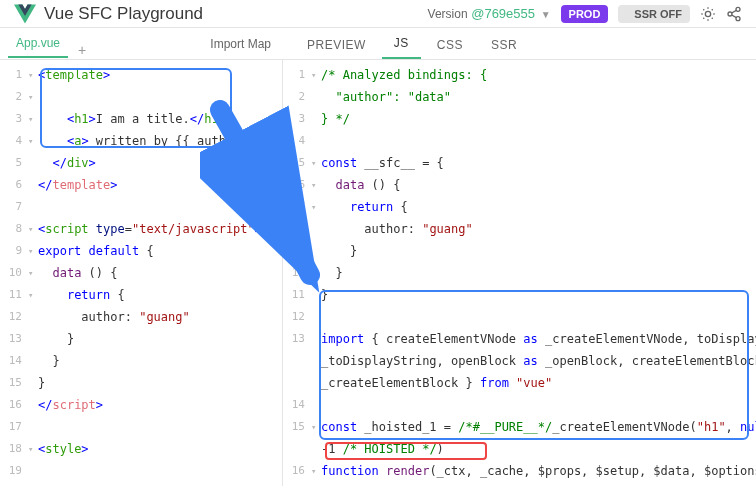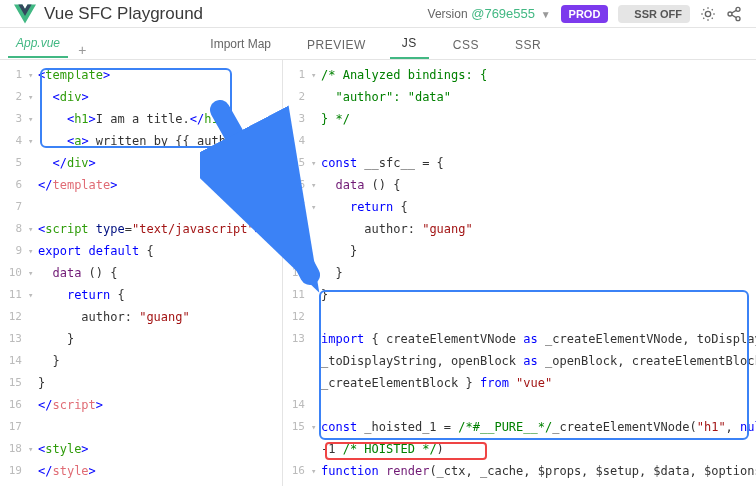"App.vue" .file-tabs { font-style: italic -> none }
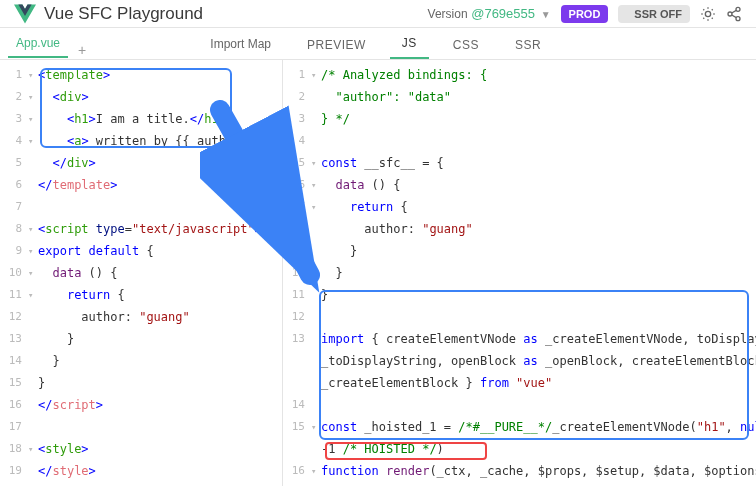"PREVIEW" .right-tabs { gap: 12px -> 4px }
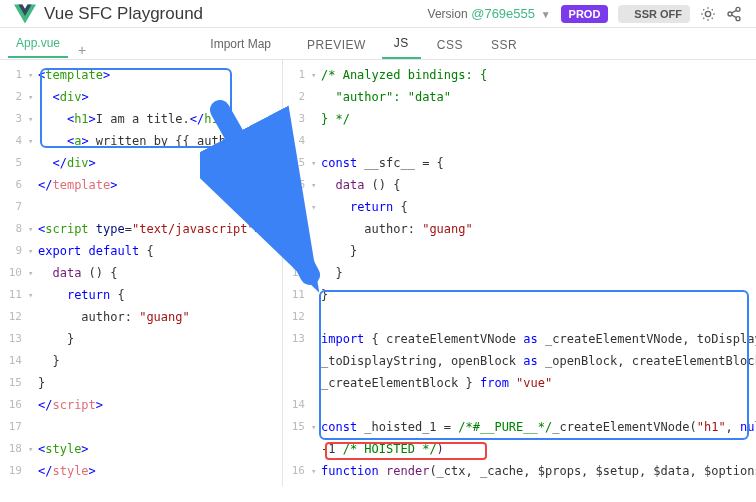"<div>" span.src { html: <span> <span>&lt;</span><span>div</span><span>&gt;</span></span> -> none }
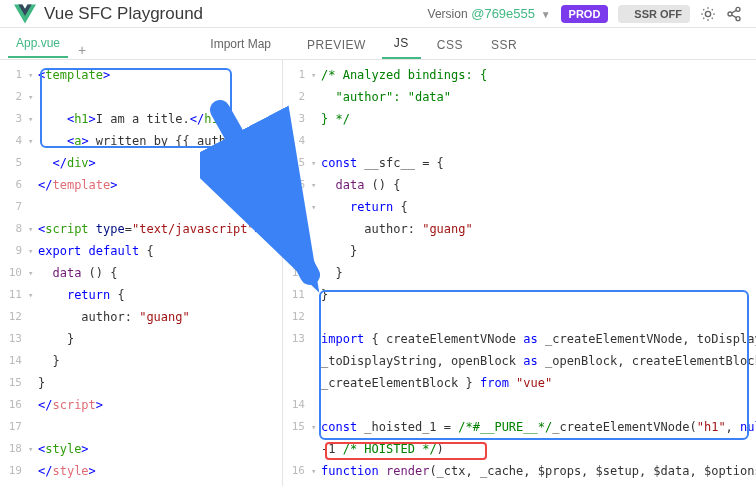"</style>" span.src { html: <span><span>&lt;/</span><span>style</span><span>&gt;</span></span> -> none }
